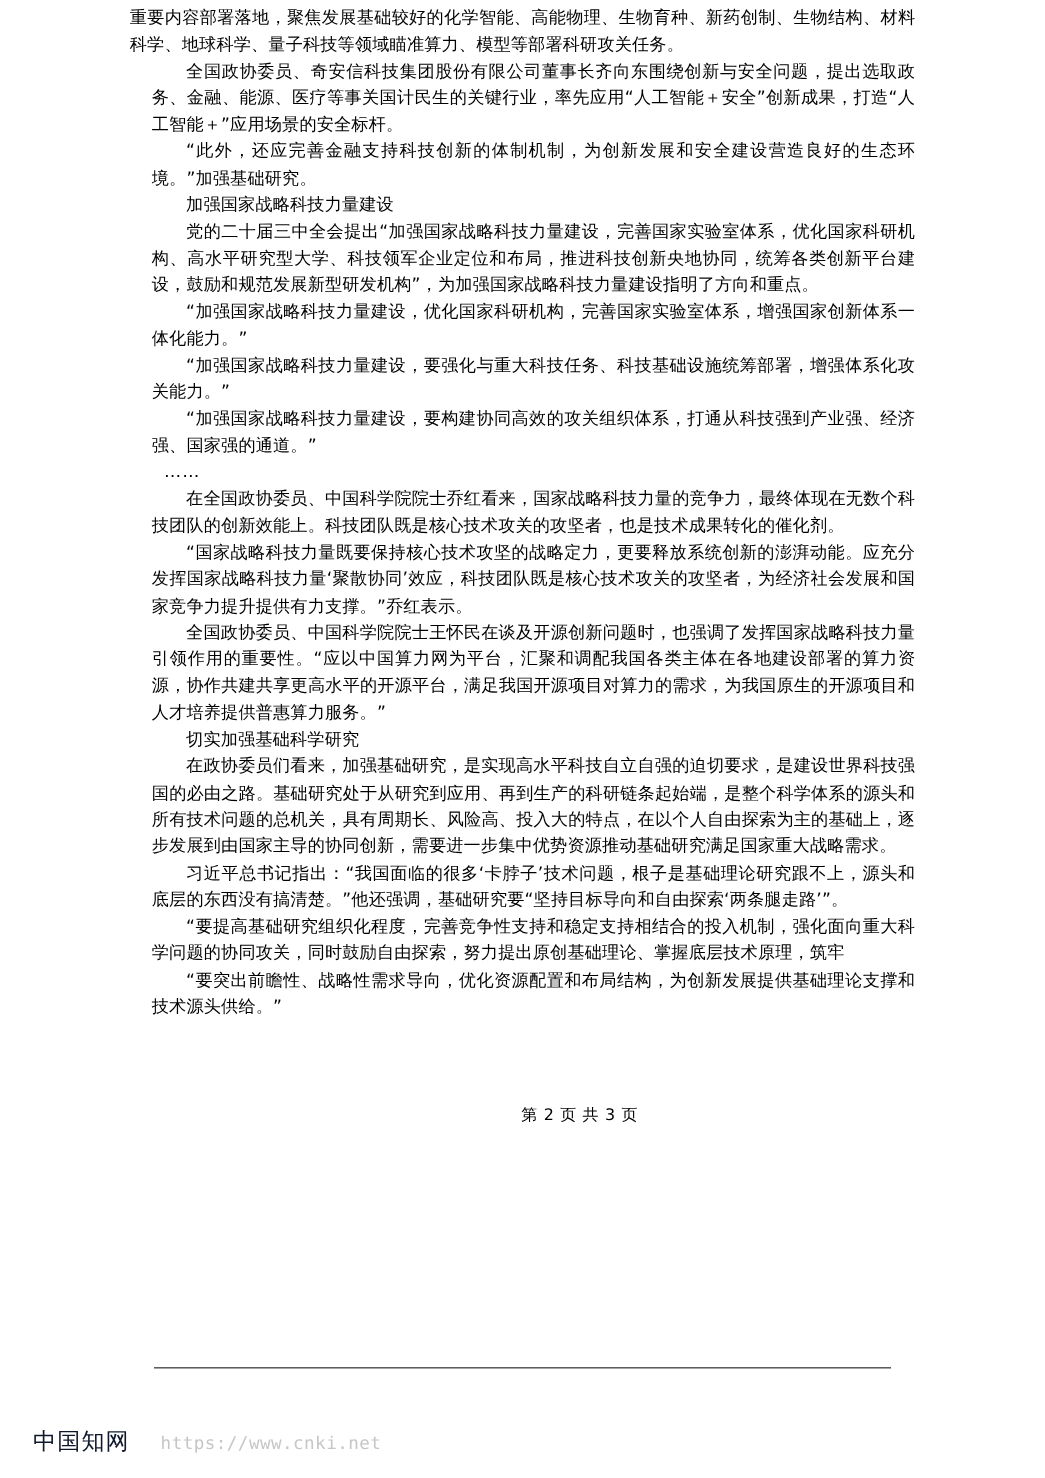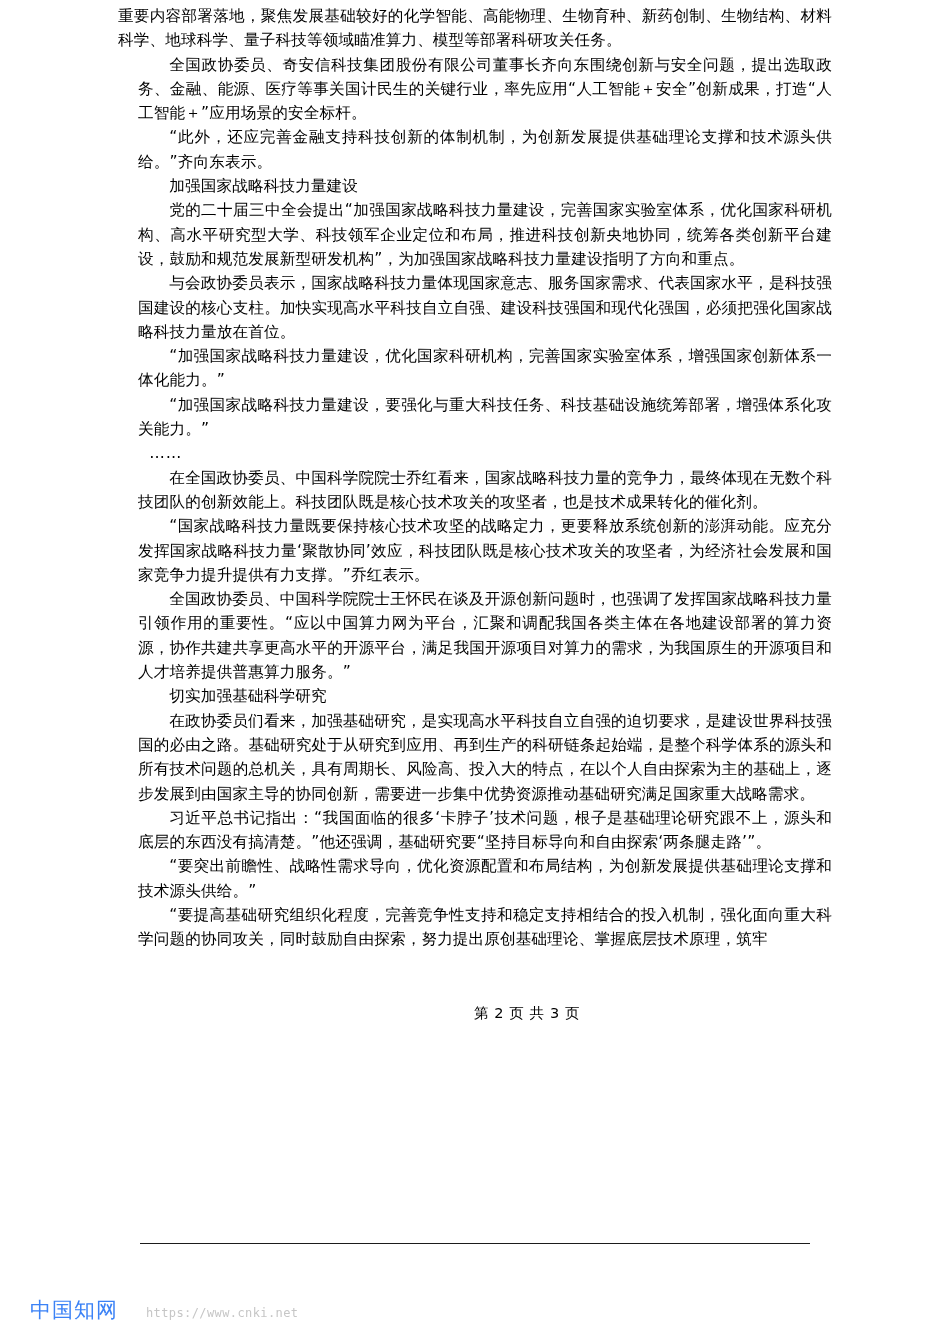"“此外，还应完善金融支持科技创新的体制机制，为创新发展提供基础理论支撑和技术源头" p.para { text: 提供基础理论支撑和技术源头供给。”齐向东表示 -> 和安全建设营造良好的生态环境。”加强基础研究 }
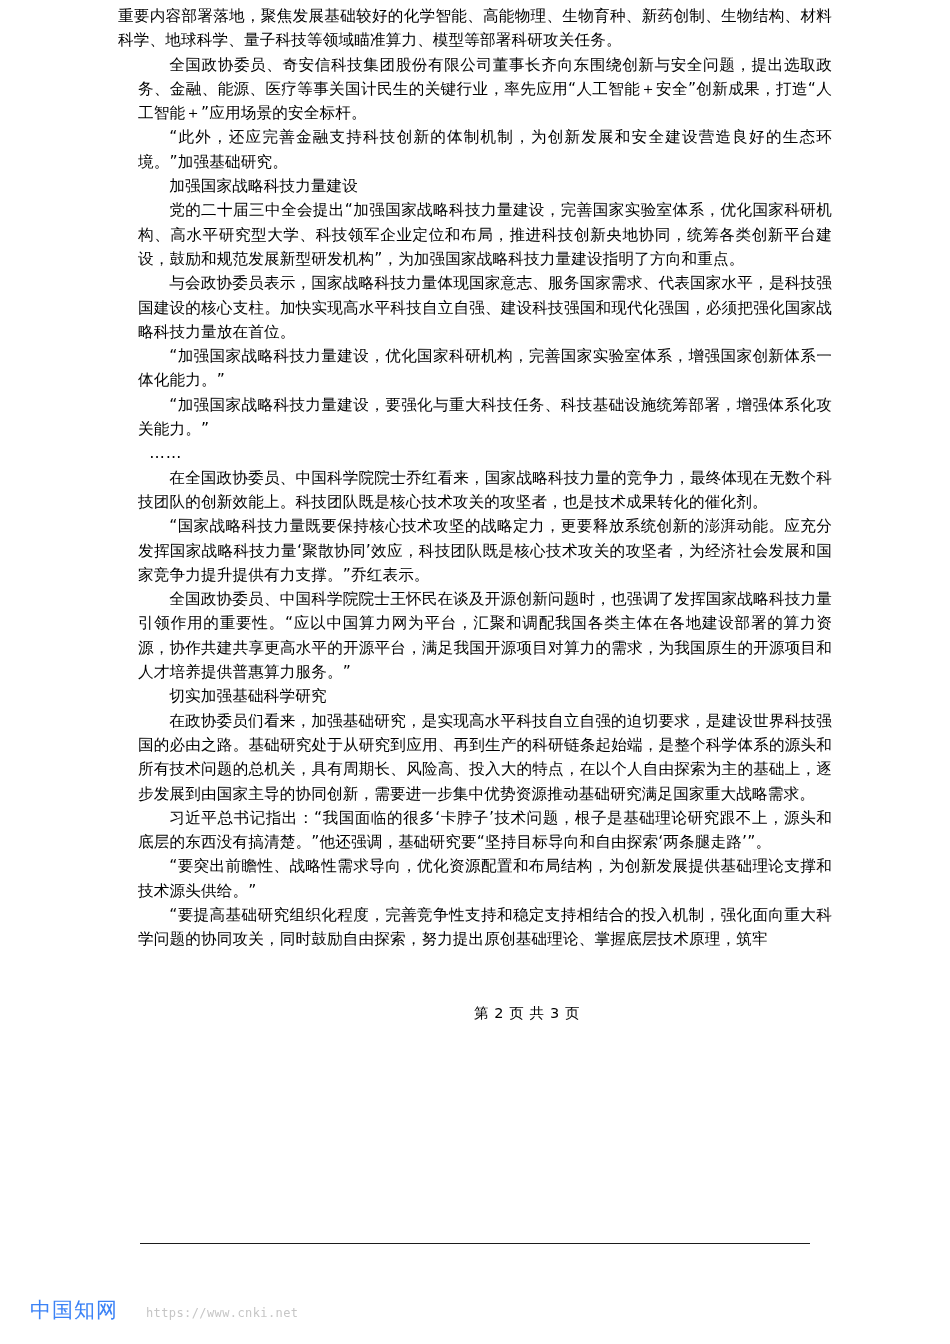"与会政协委员表示，国家战略科技力量体现国家意志、服务国家需求、代表国家水平，是科" p.para { html: <p>与会政协委员表示，国家战略科技力量体现国家意志、服务国家需求、代表国家水平，是科技强国建设的核心支柱。加快实现高水平科技自立自强、建设科技强国和现代化强国，必须把强化国家战略科技力量放在首位。</p> -> none }
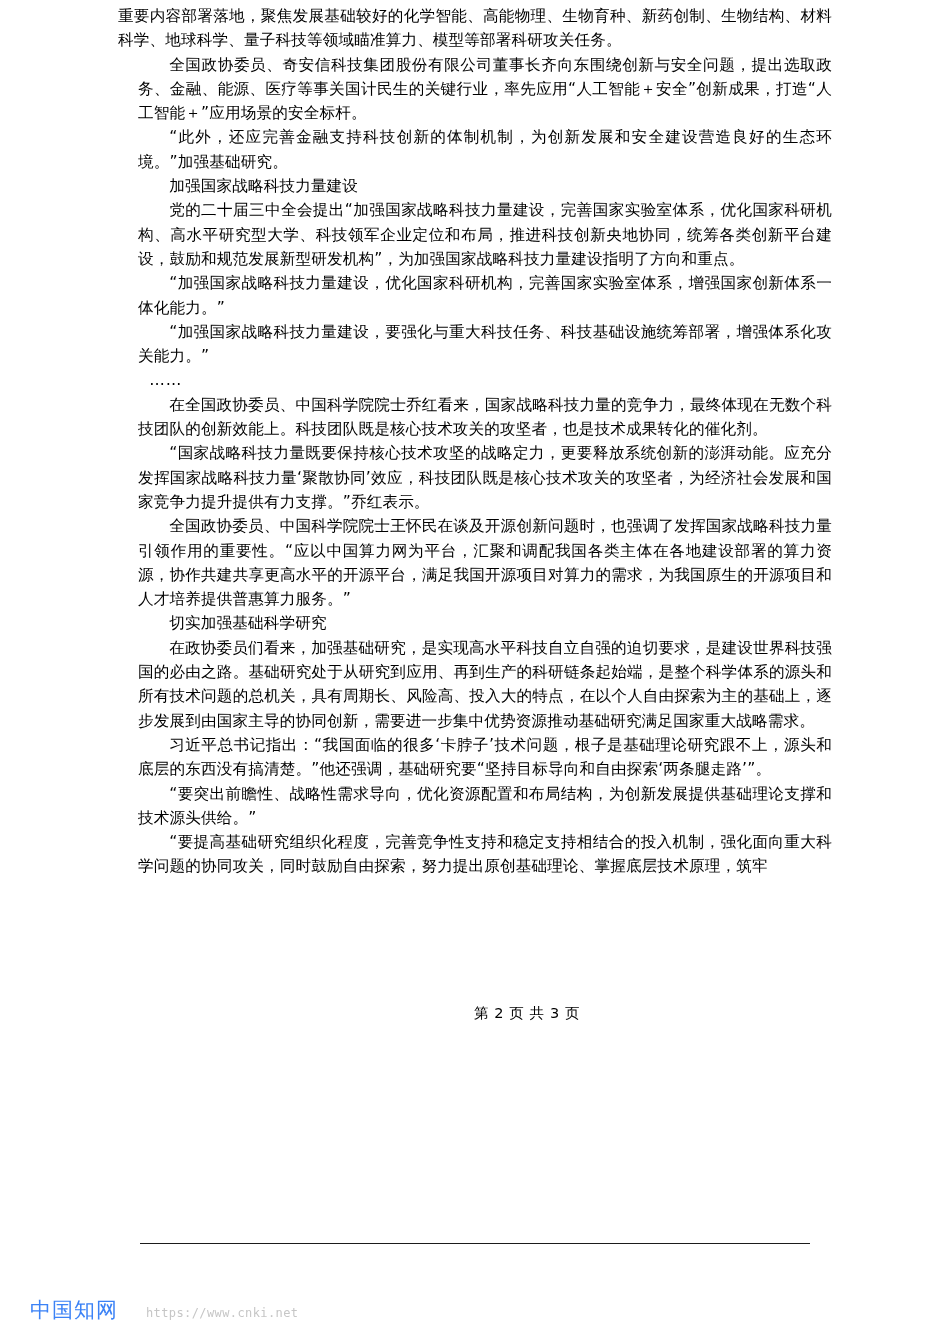"“加强国家战略科技力量建设，要构建协同高效的攻关组织体系，打通从科技强到产业强、" p.para { html: none -> <p>“加强国家战略科技力量建设，要构建协同高效的攻关组织体系，打通从科技强到产业强、经济强、国家强的通道。”</p> }
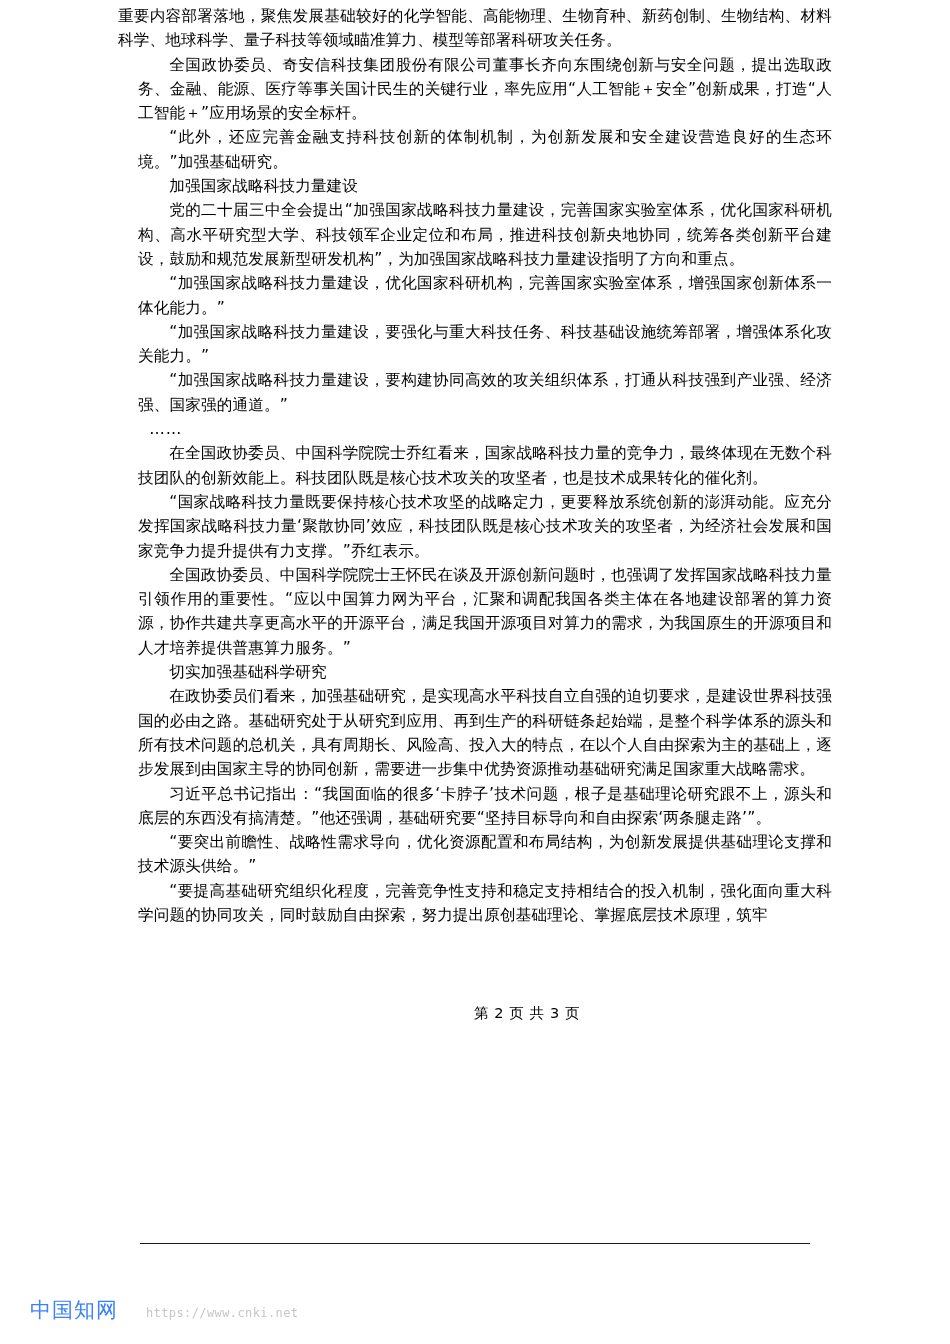"“要突出前瞻性、战略性需求导向，优化资源配置和布局结构，为创新发展提供基础理论支" p.para { order: before "“要提高基础研究组织化程度，完善竞争性支持和稳定支持相结合的投入机制，强化面向重" -> after "“要提高基础研究组织化程度，完善竞争性支持和稳定支持相结合的投入机制，强化面向重" }
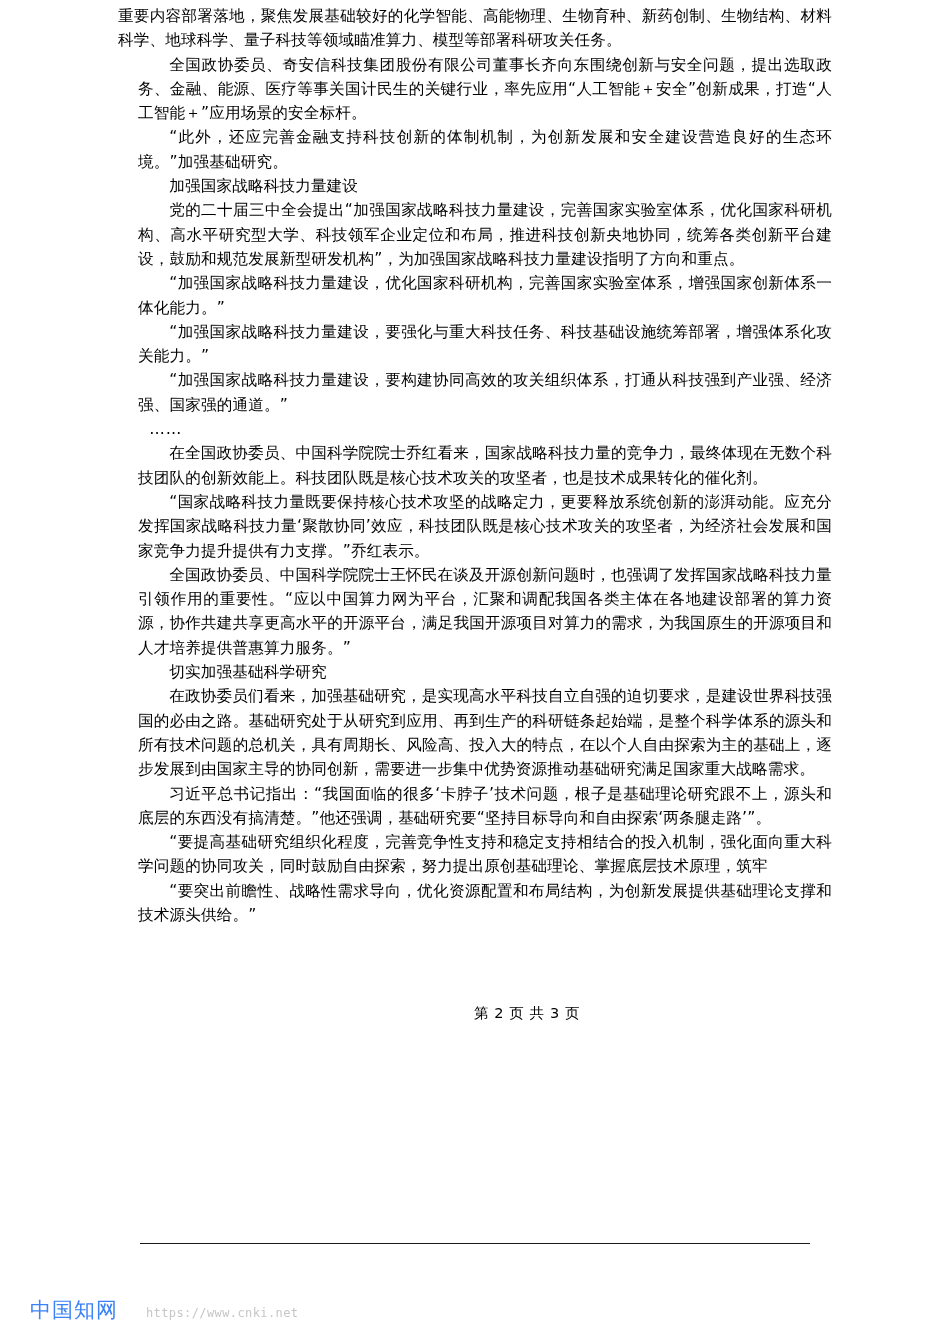"中国知网" .watermark .wm-cn { color: #3b82f6 -> #0f172a }
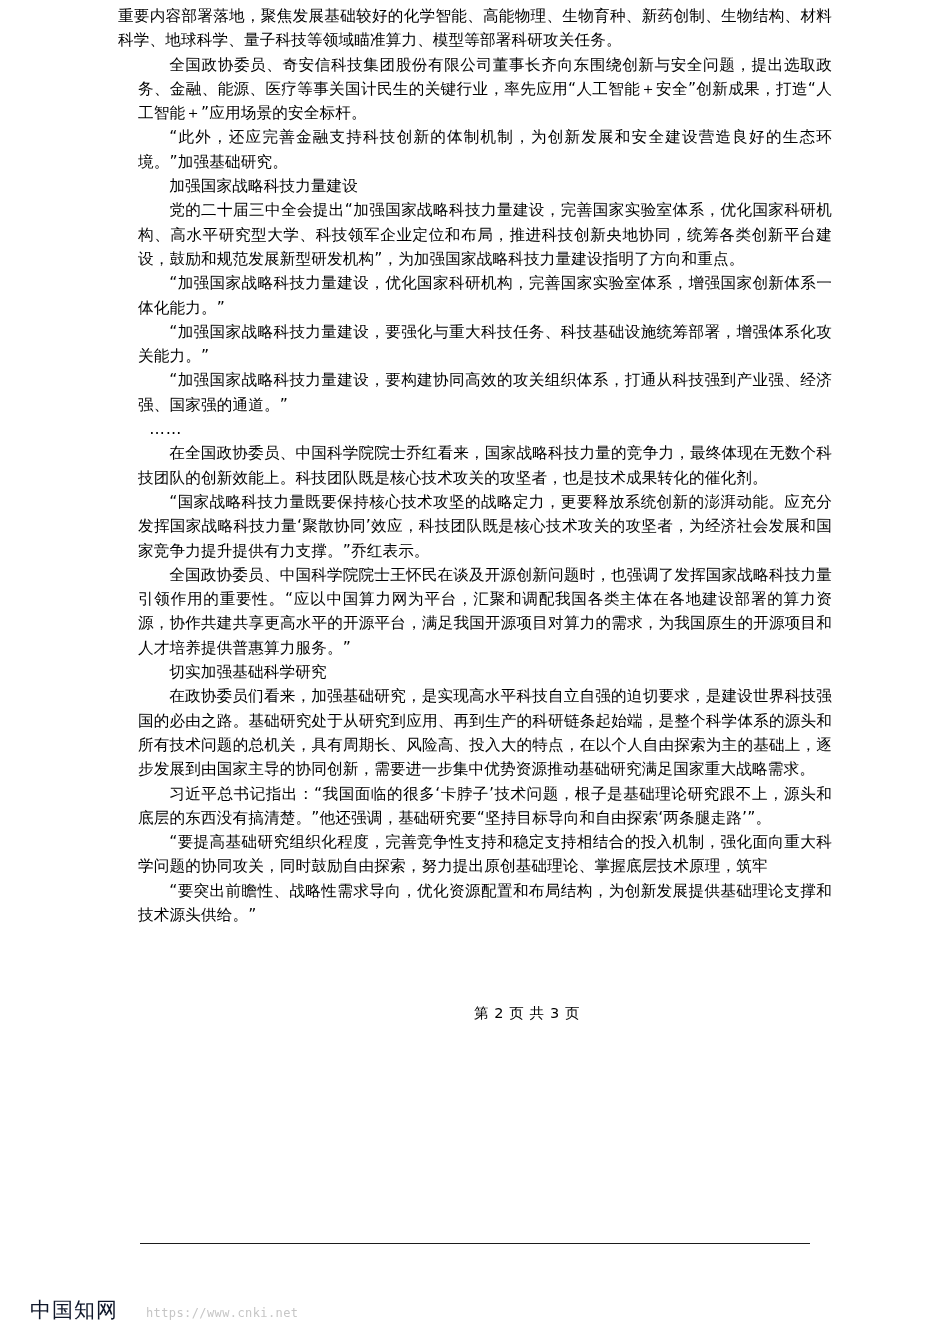"https://www.cnki.net" .watermark .wm-url { font-size: 12px -> 16px }
